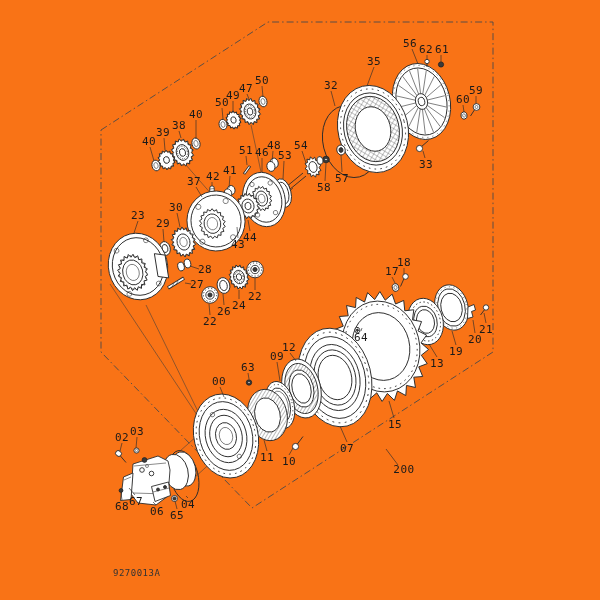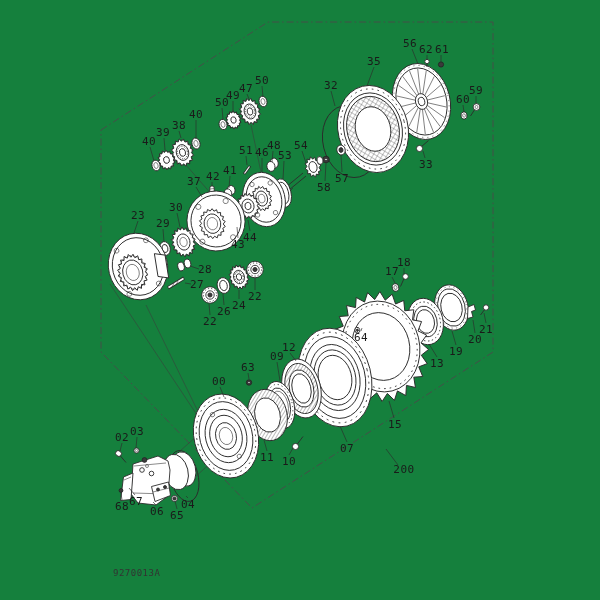"56" .page { background: #15803d -> #f97316 }
